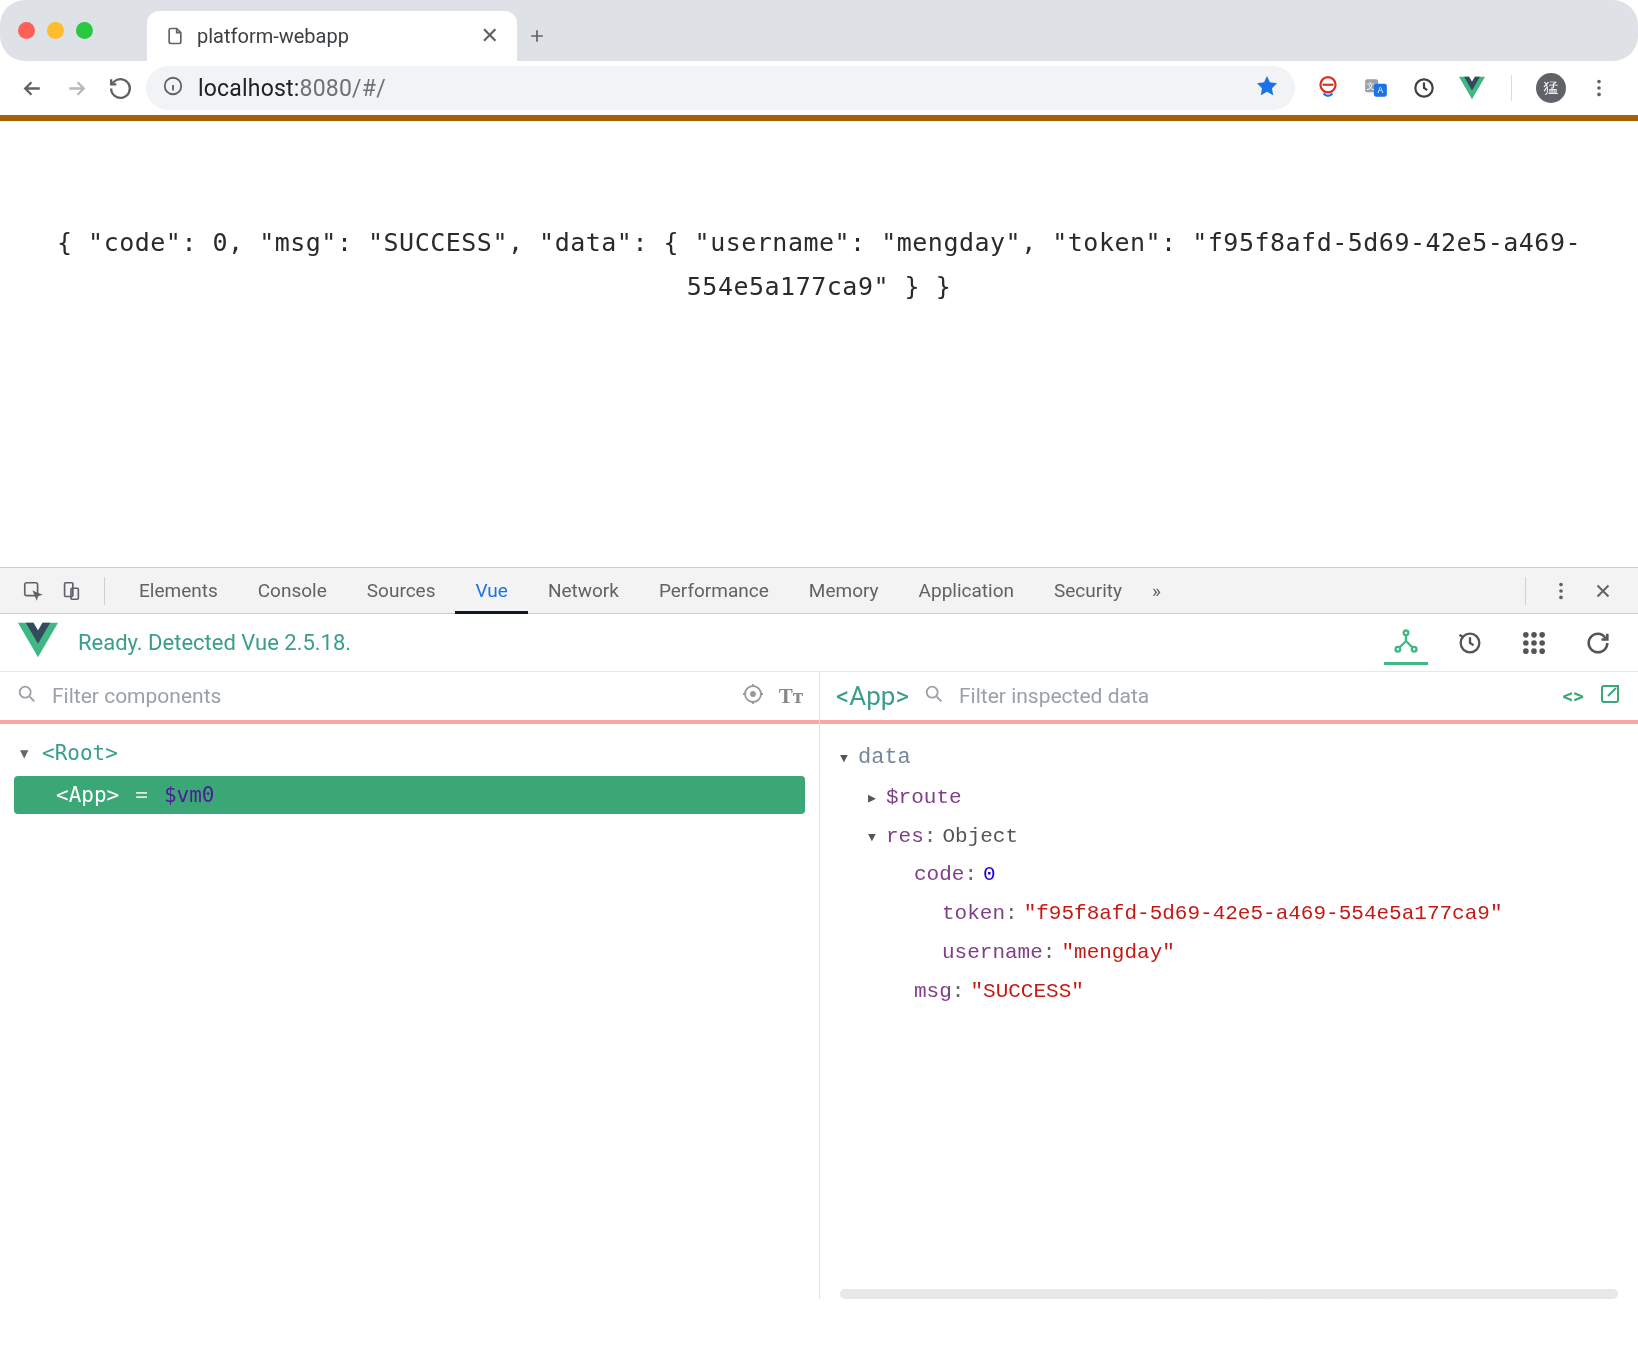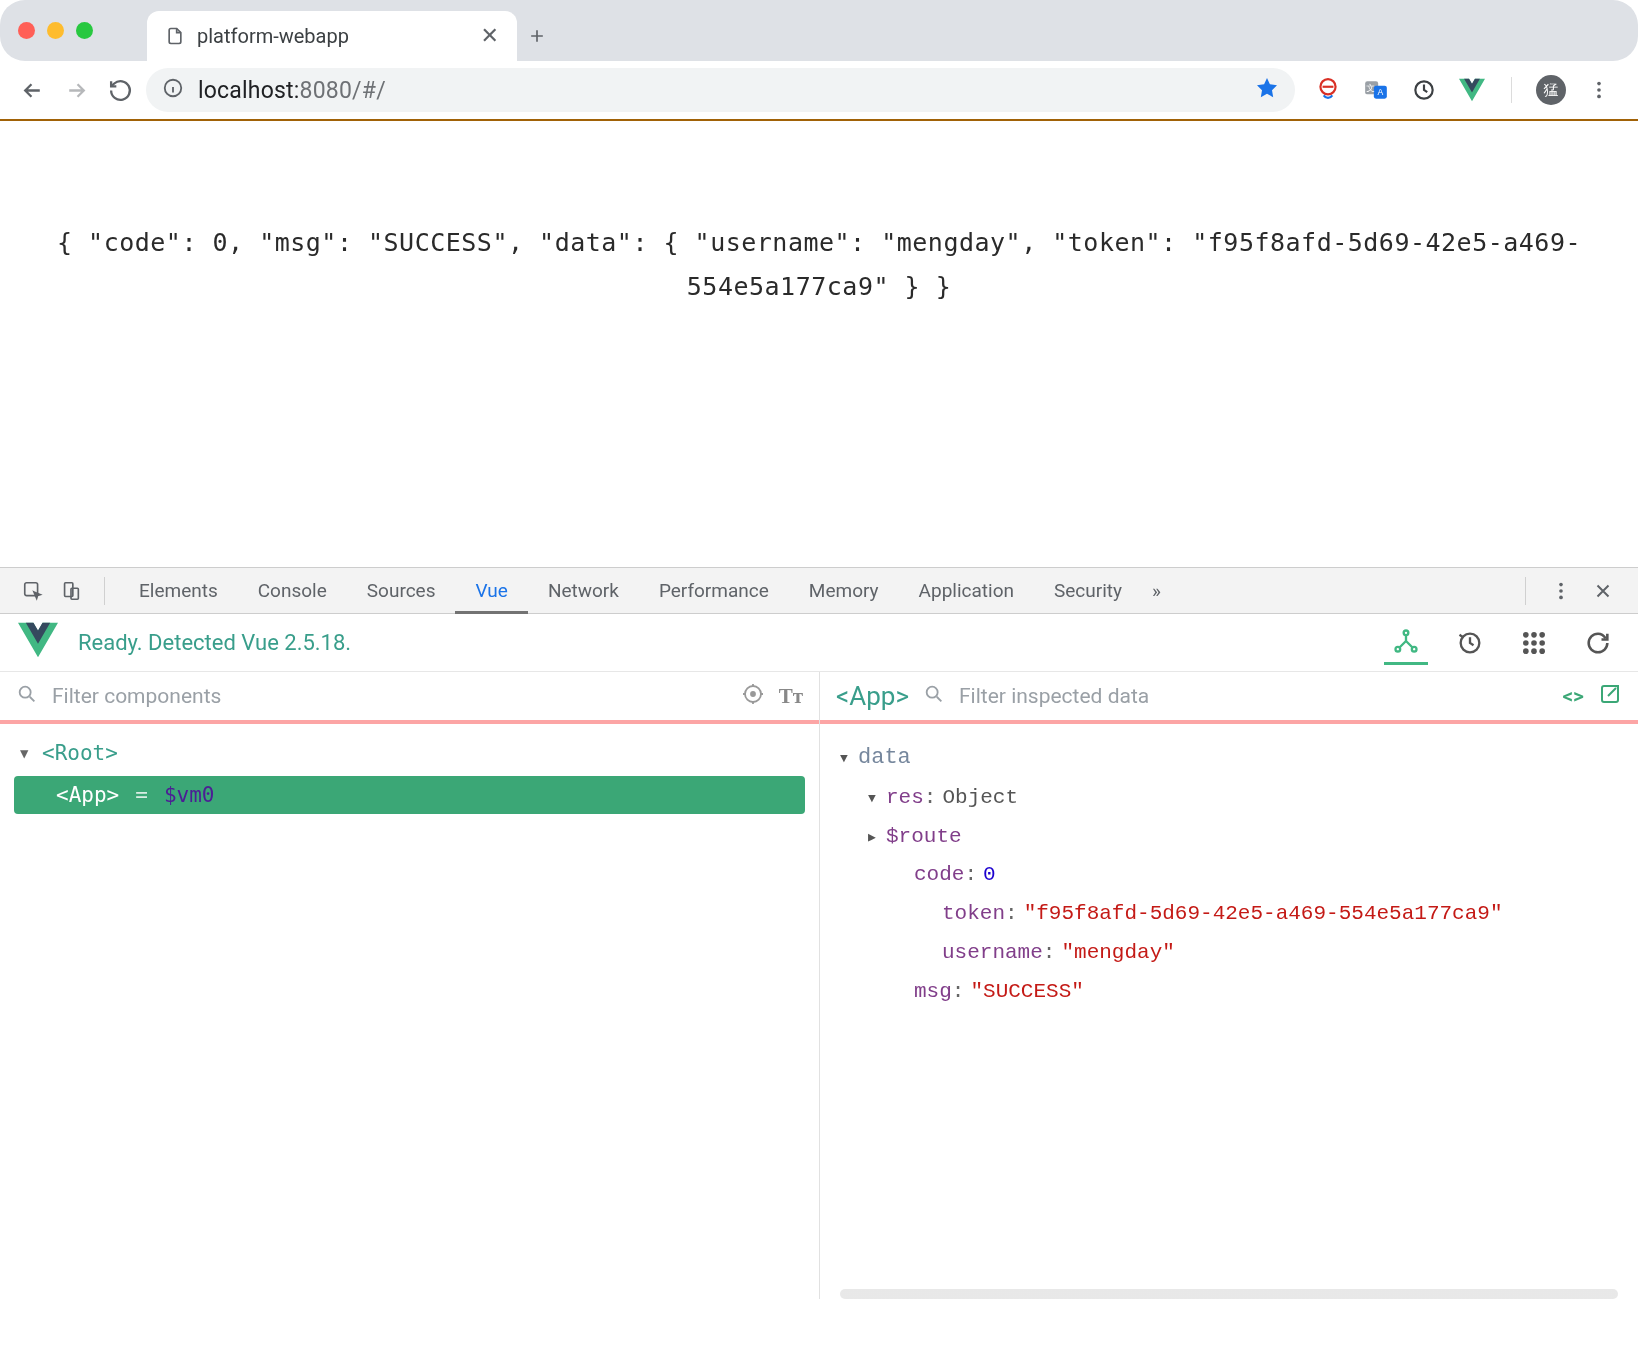"localhost:8080/#/" .toolbar { border-bottom: 2px solid #a16207 -> 6px solid #a16207 }
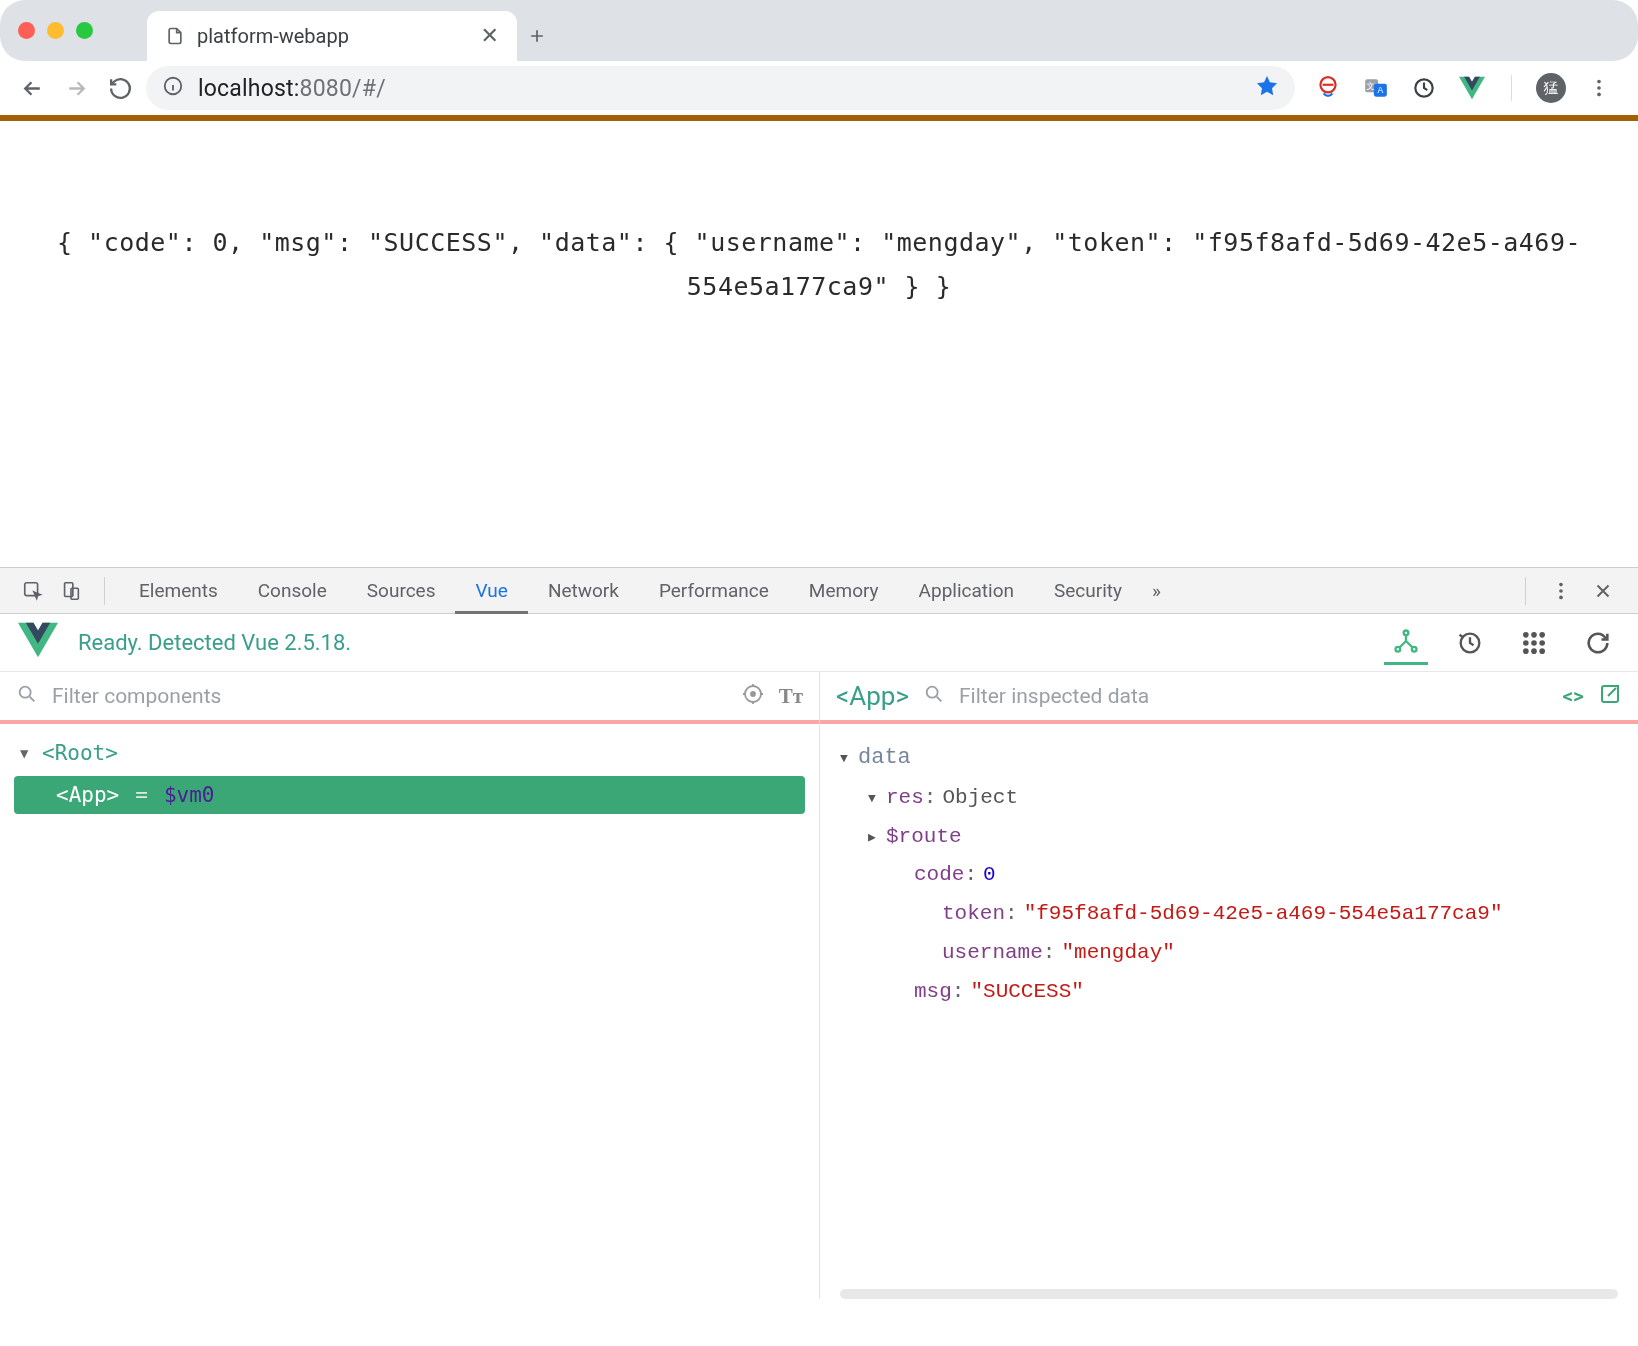"Vue" .dt-tab.active { border-bottom: 3px solid #737373 -> 3px solid #0f172a }
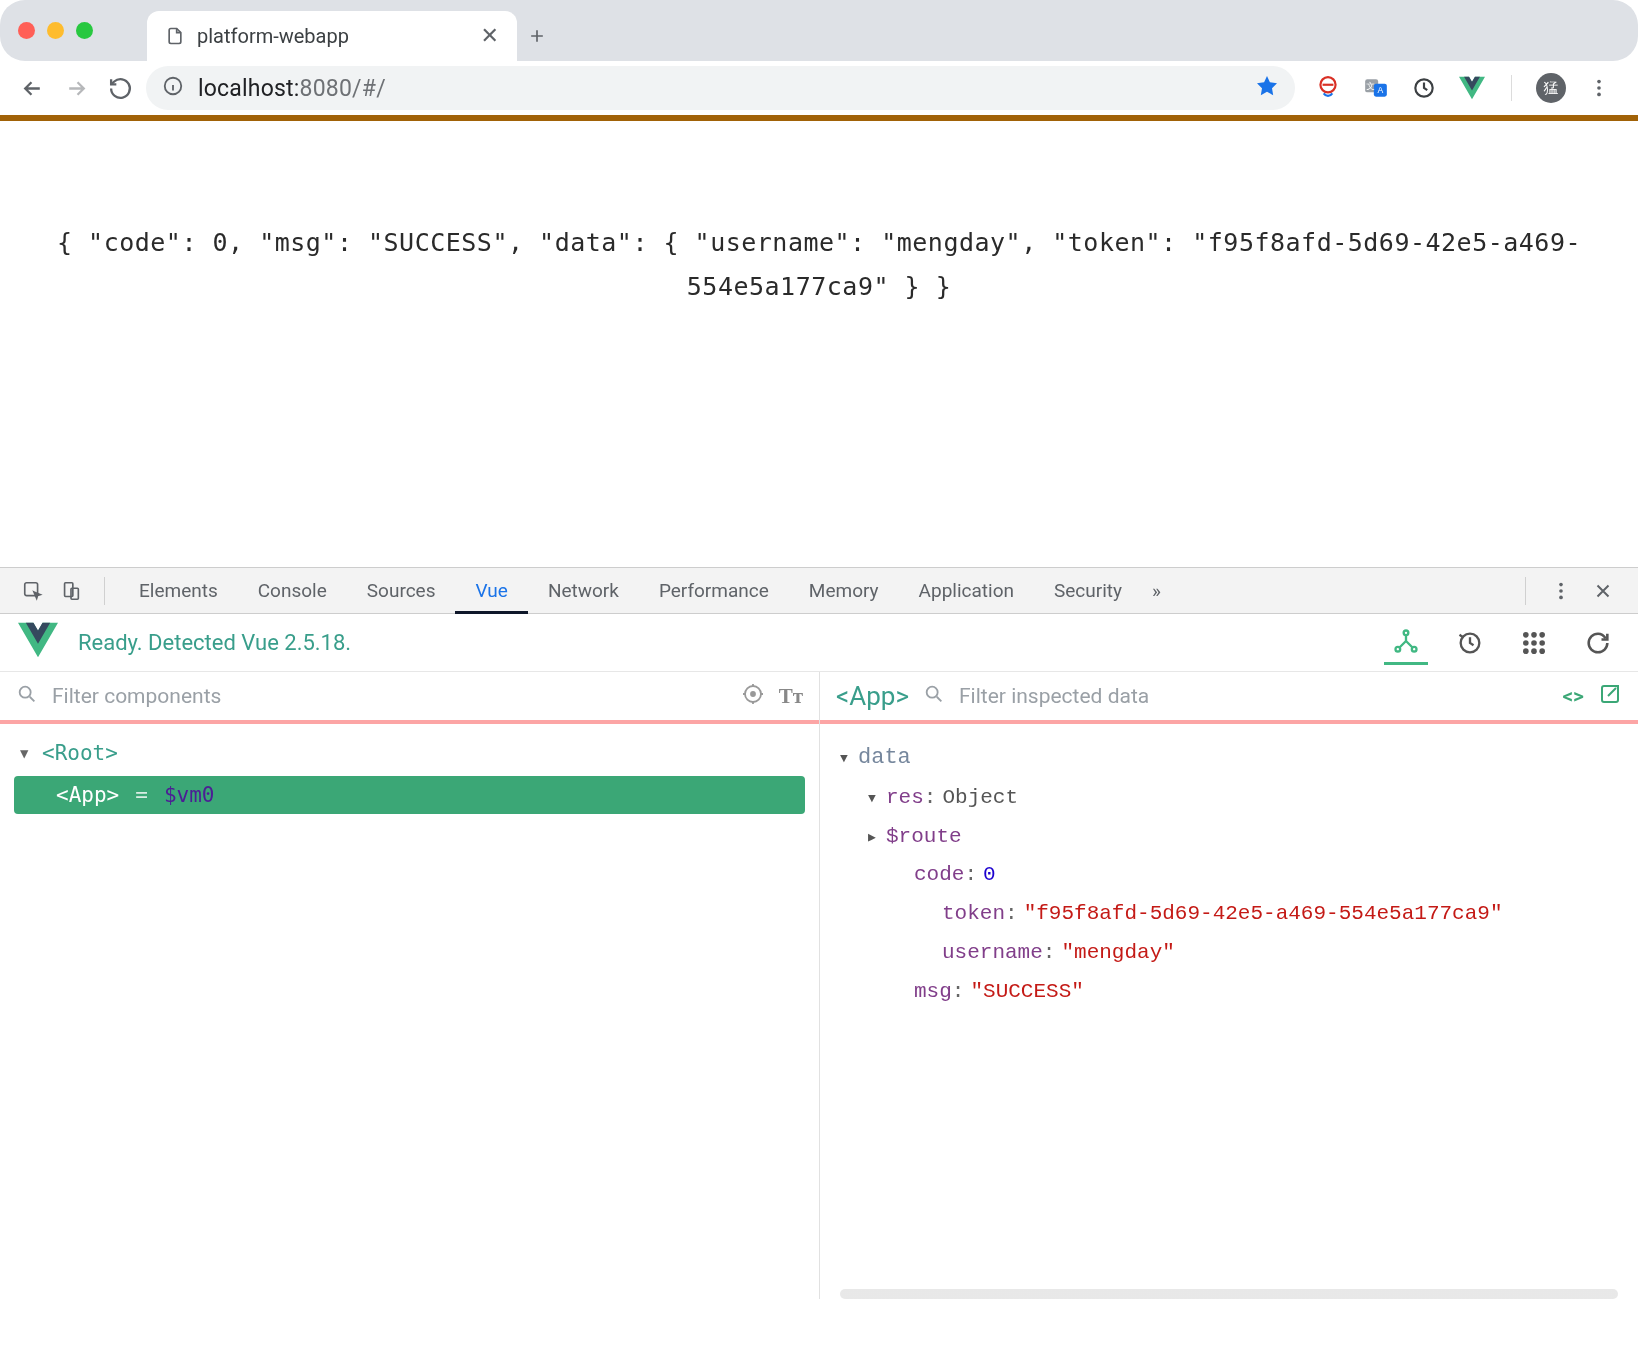"▼ res: Object" div.row { order: before "▶ $route" -> after "▶ $route" }
